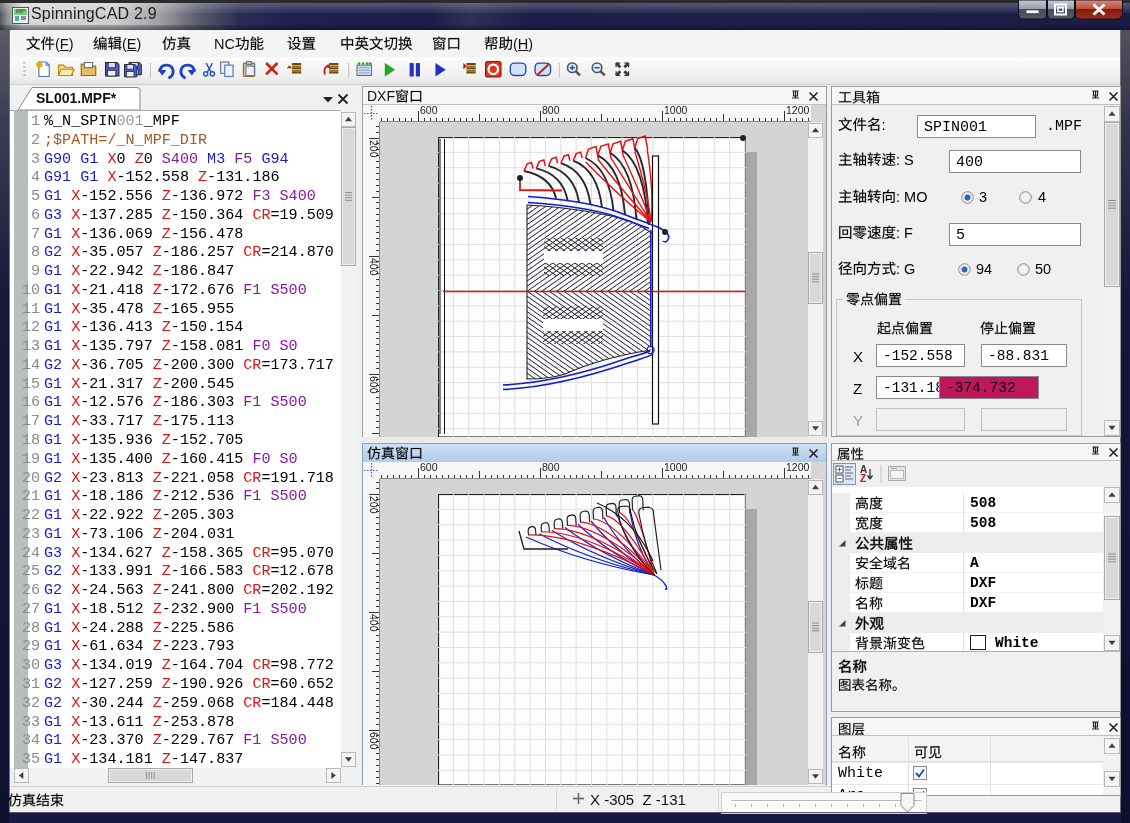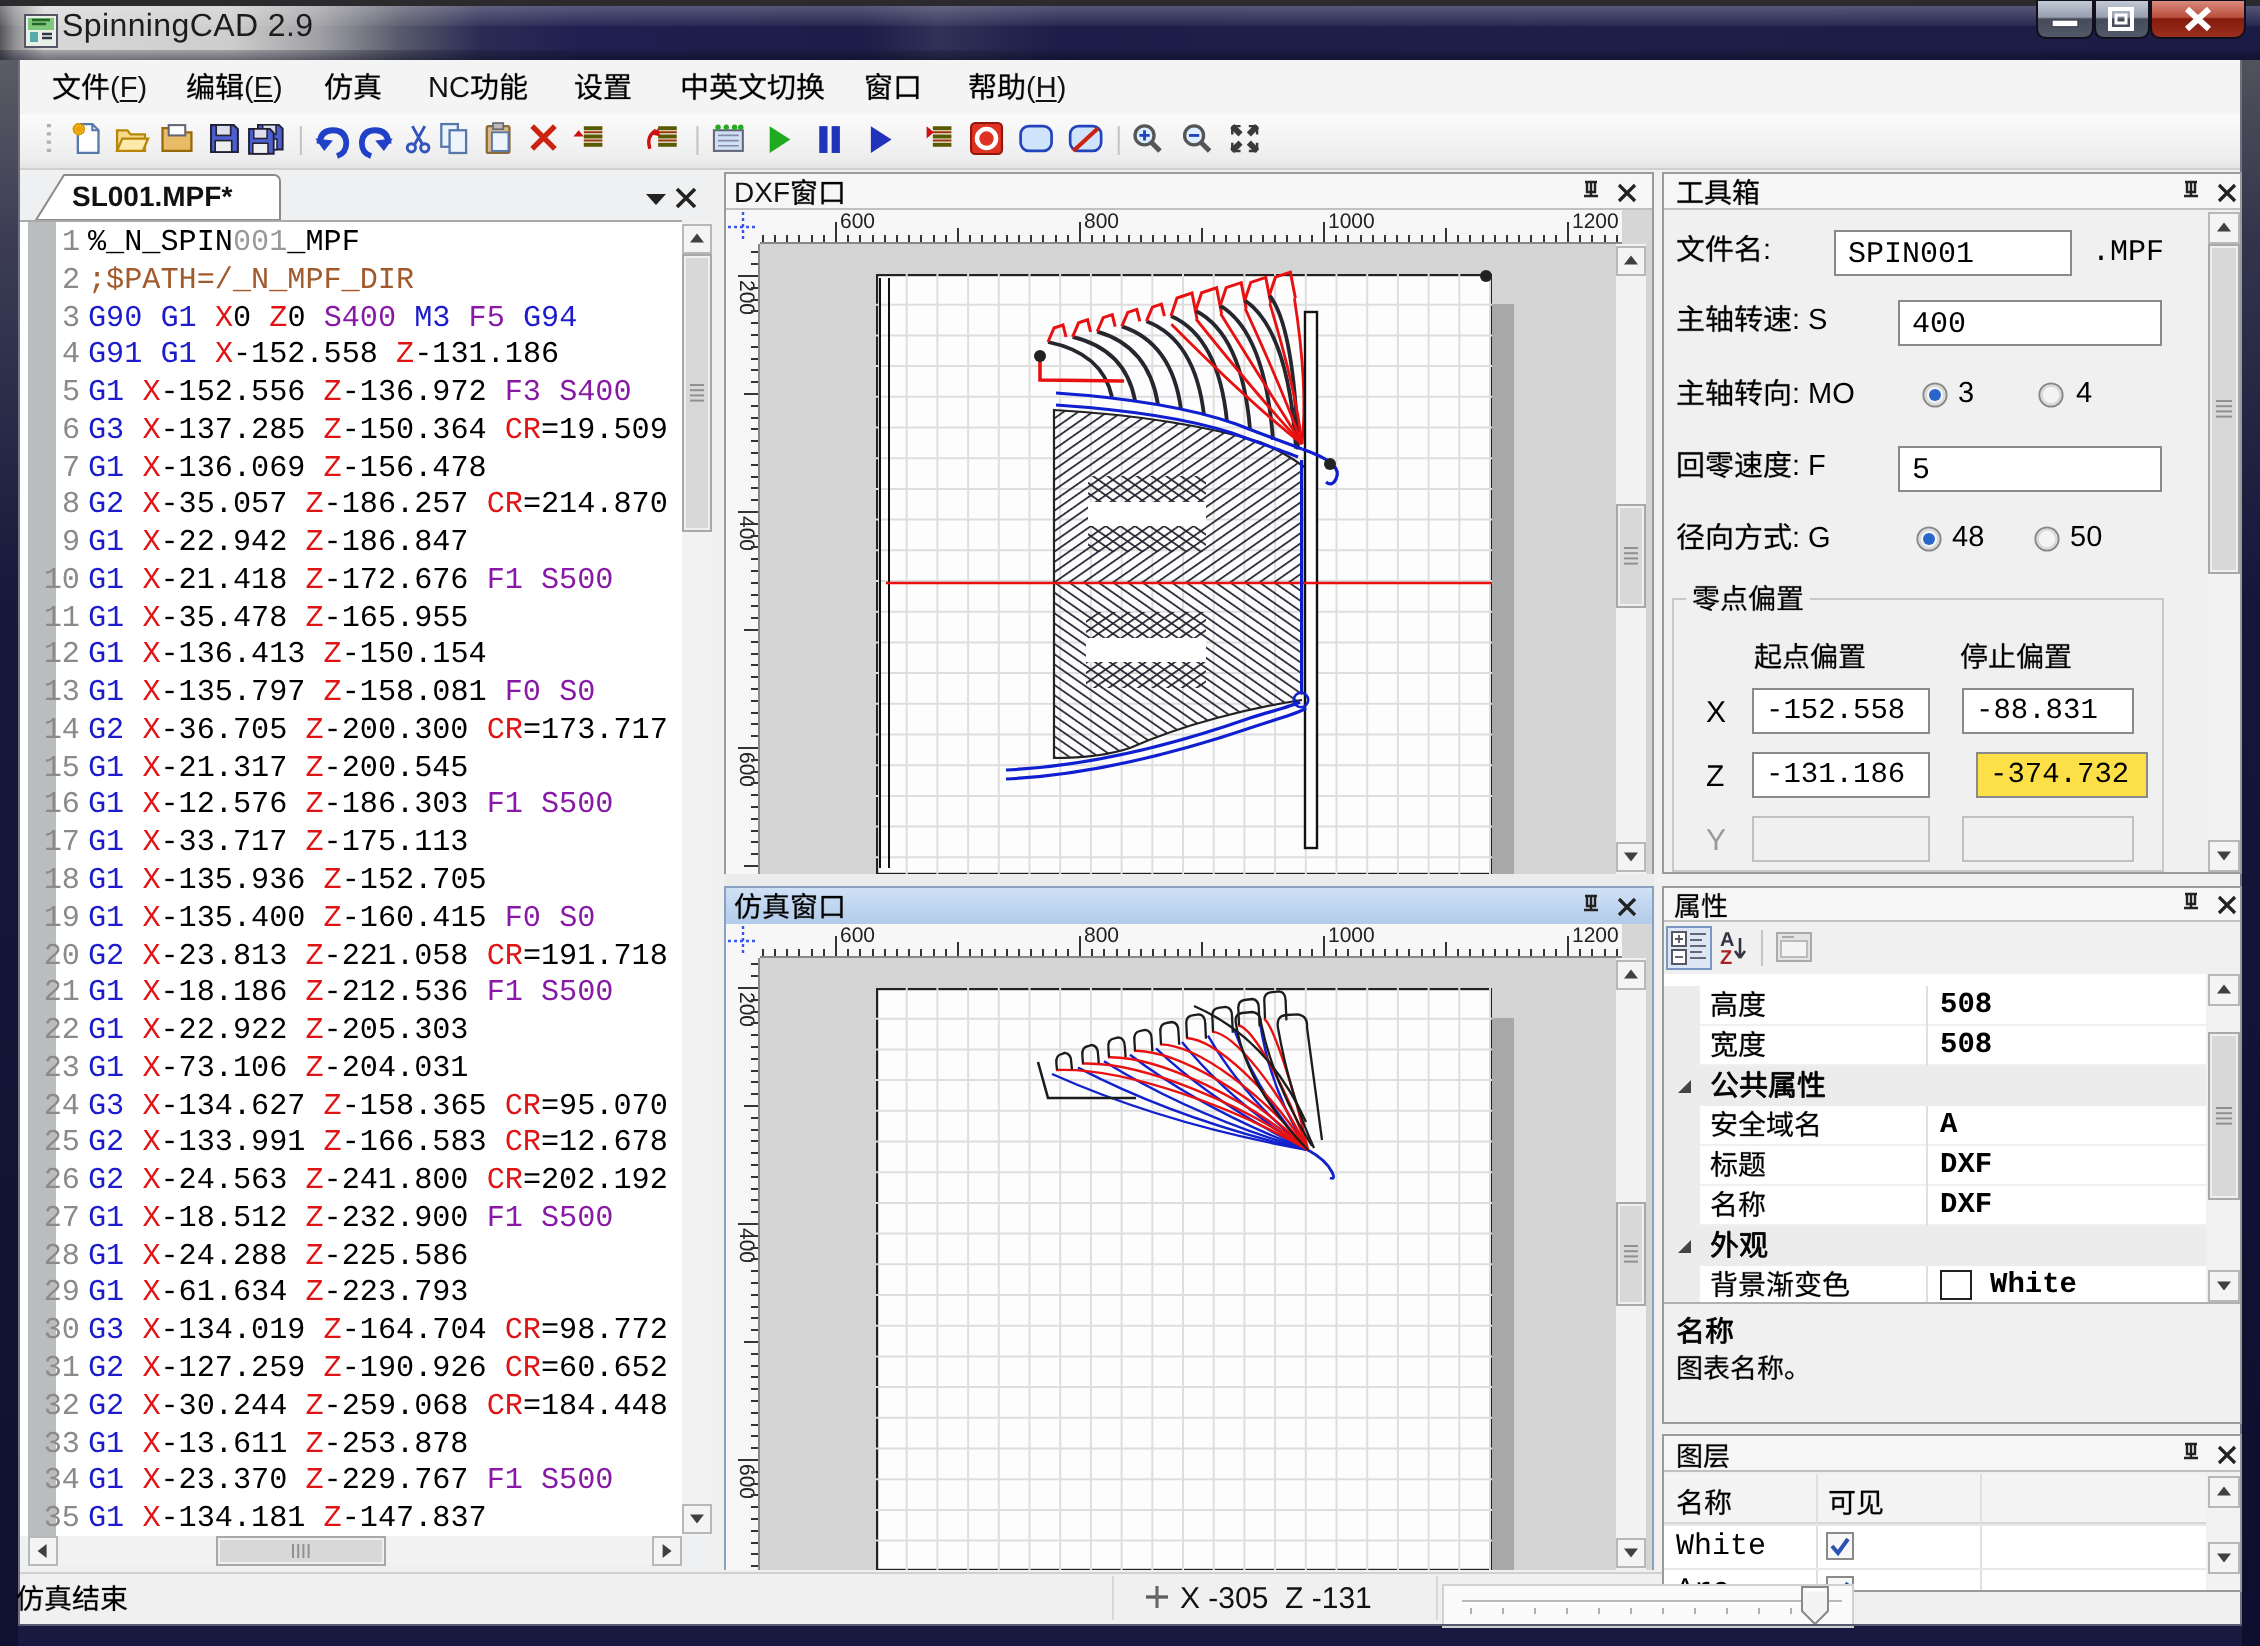"48" div.ab { text: 48 -> 94 }
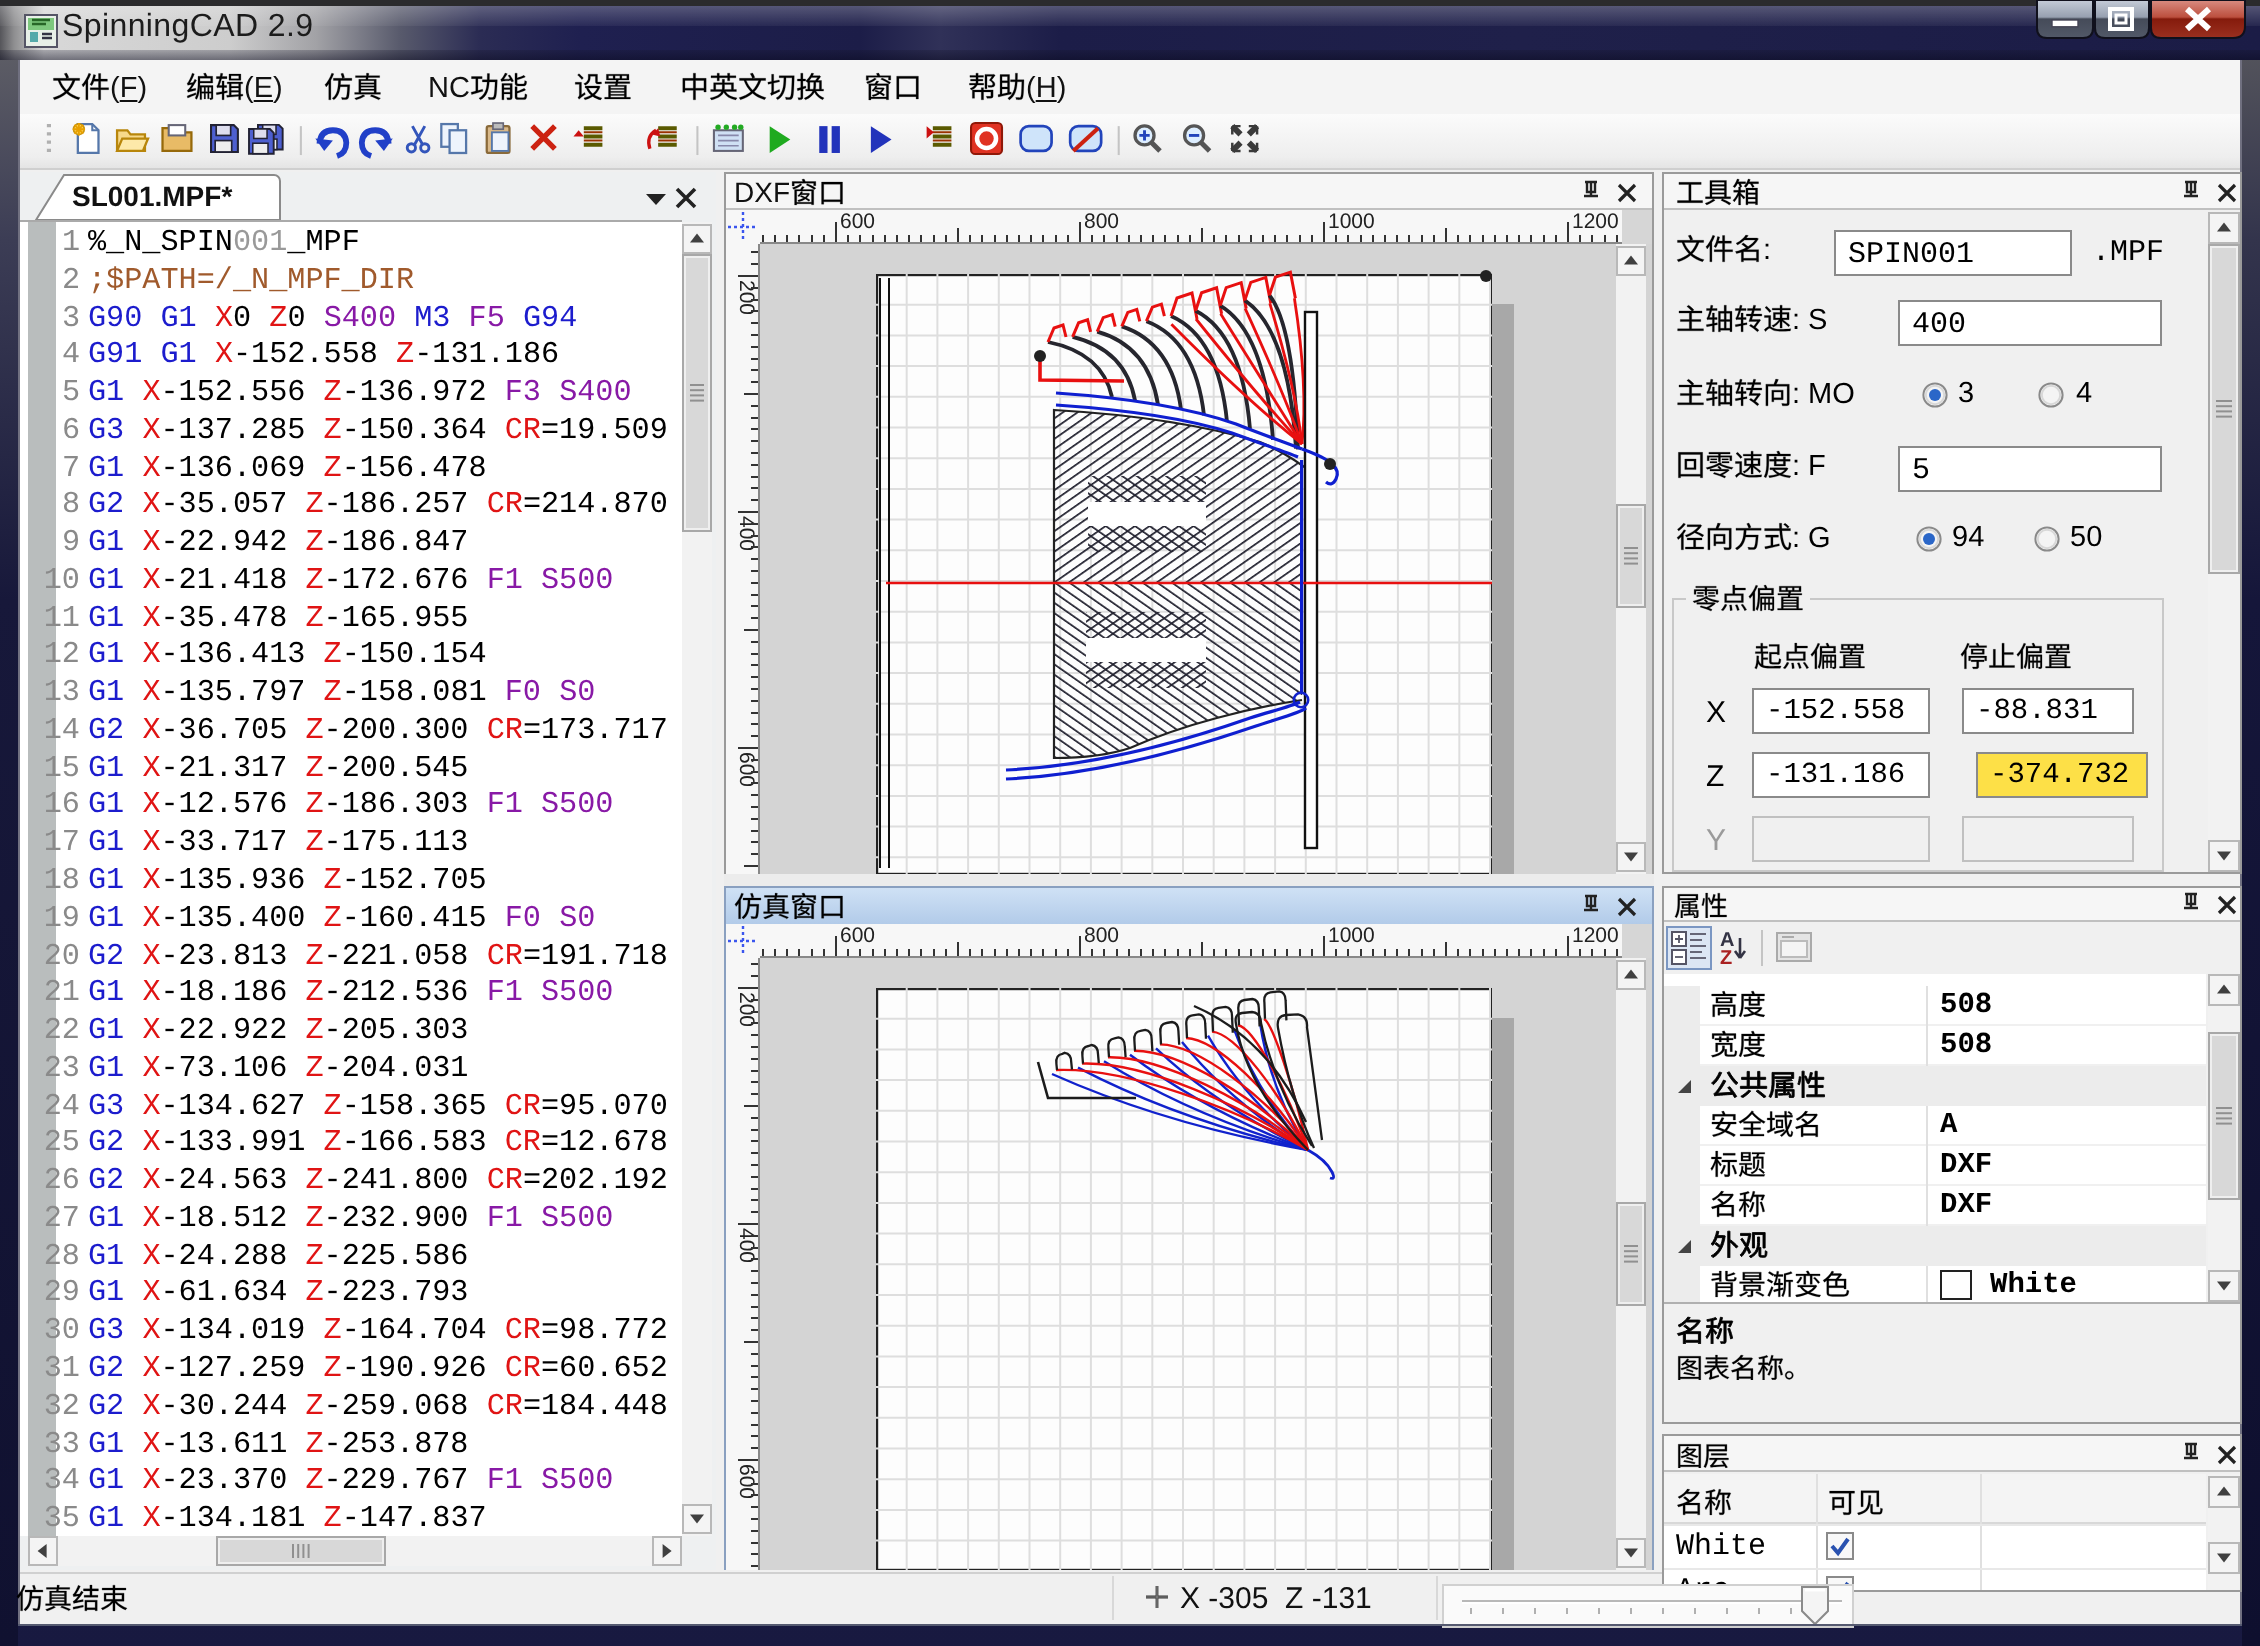"-374.732" div.ab { background: #fde047 -> #be185d; left: 988px -> 939px; width: 86px -> 100px }
